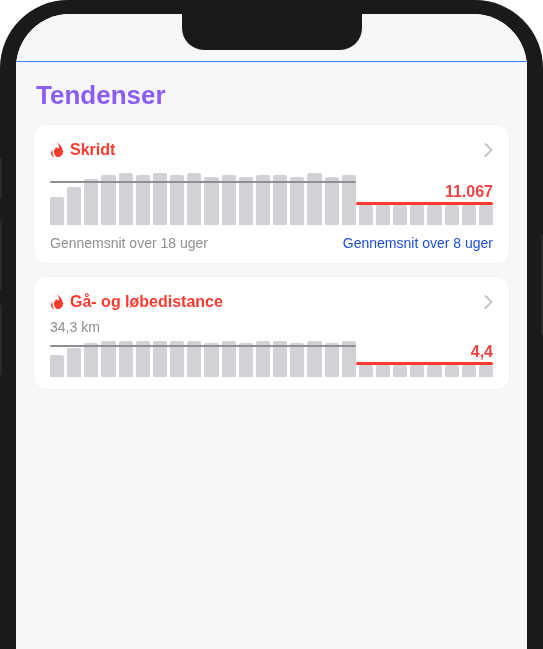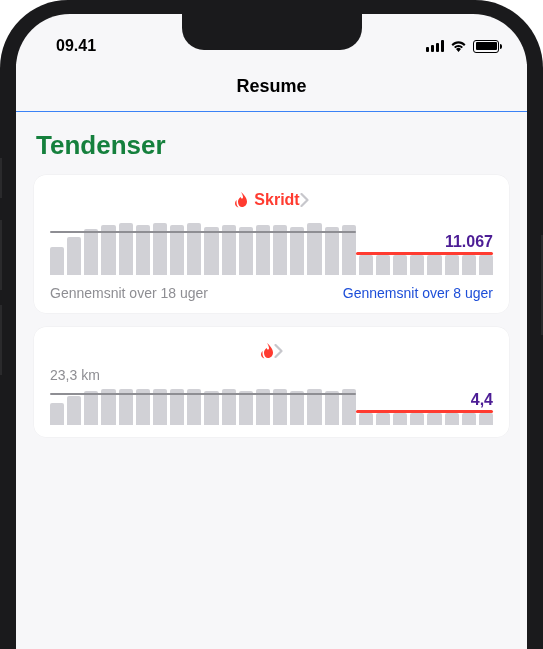"09.41" div.status-bar { html: <div> <span>09.41</span> <div> <div> <span></span> <span></span> <span></span> <span></span> </div> <svg> <path></path> </svg> <div> <div></div> </div> </div> </div> -> none }
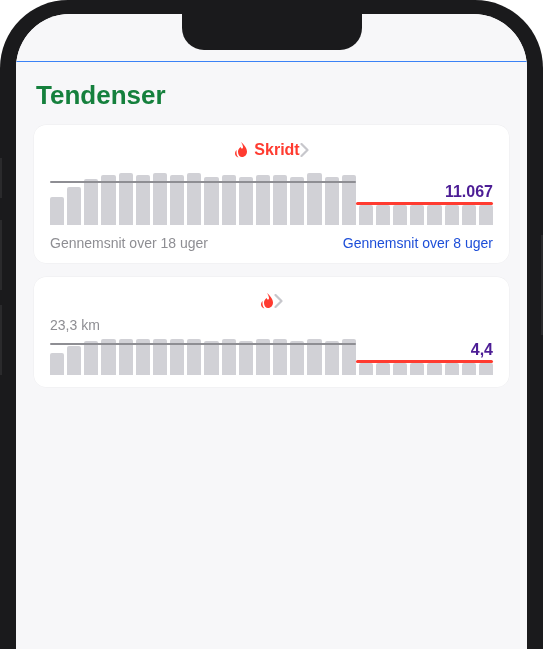"Tendenser" .section-title { color: #15803d -> #8b5cf6 }
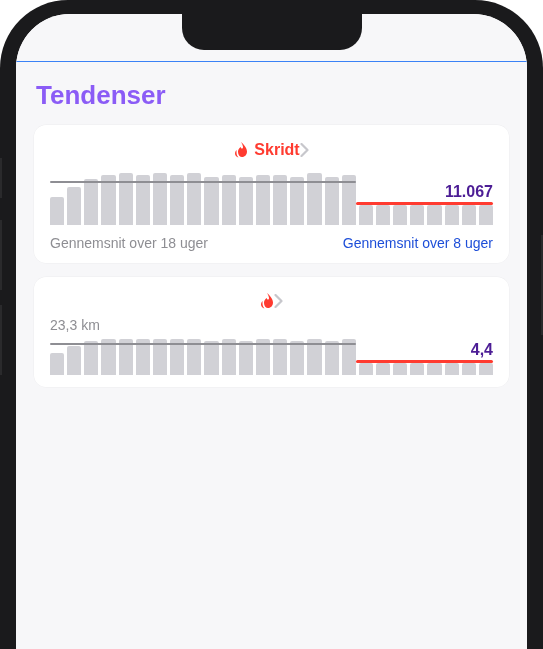"Skridt" .card-header { justify-content: center -> space-between }
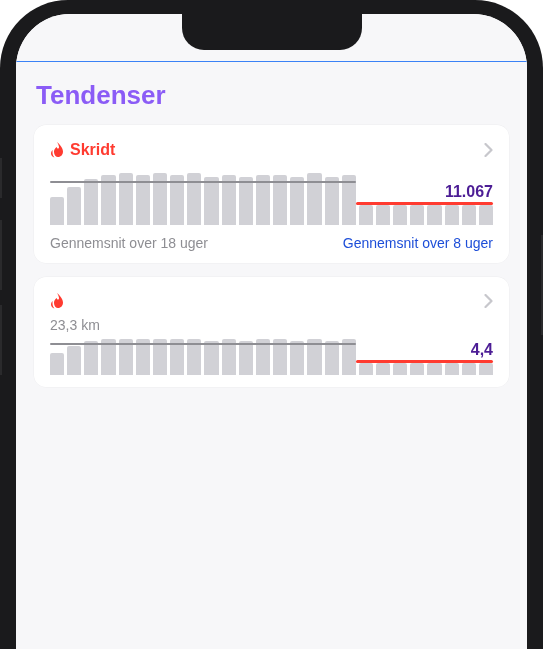"11.067" .value-orange { color: #4c1d95 -> #ef4444 }
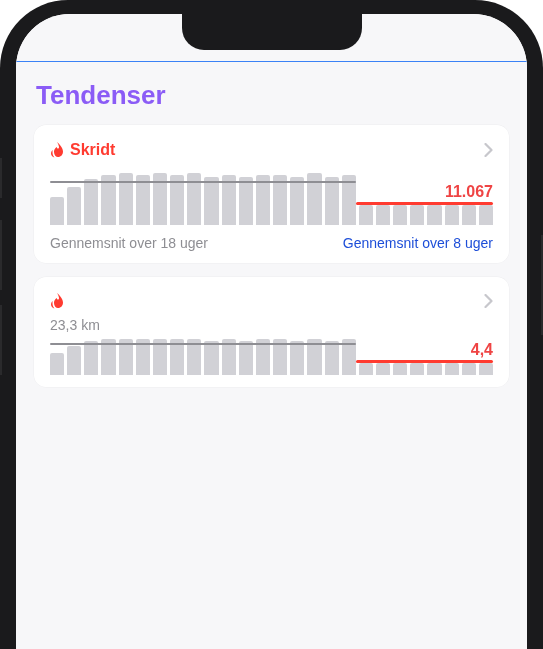"Gå- og løbedistance" span.card-label { html: none -> <span>Gå- og løbedistance</span> }
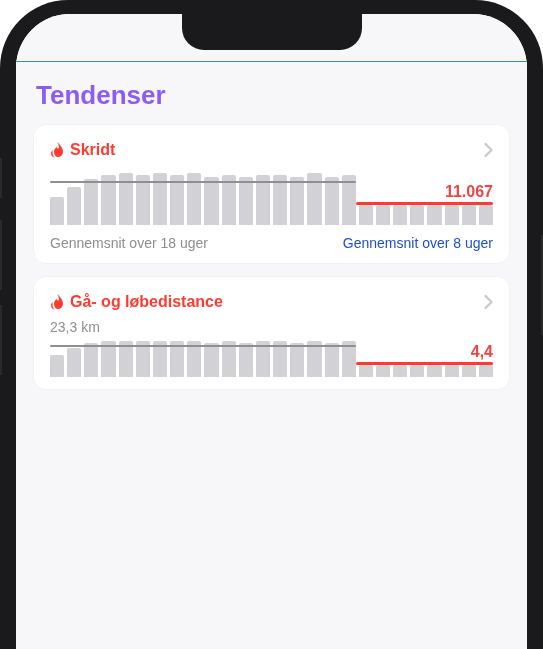"23,3 km" div.avg-label { text: 23,3 -> 34,3 }
